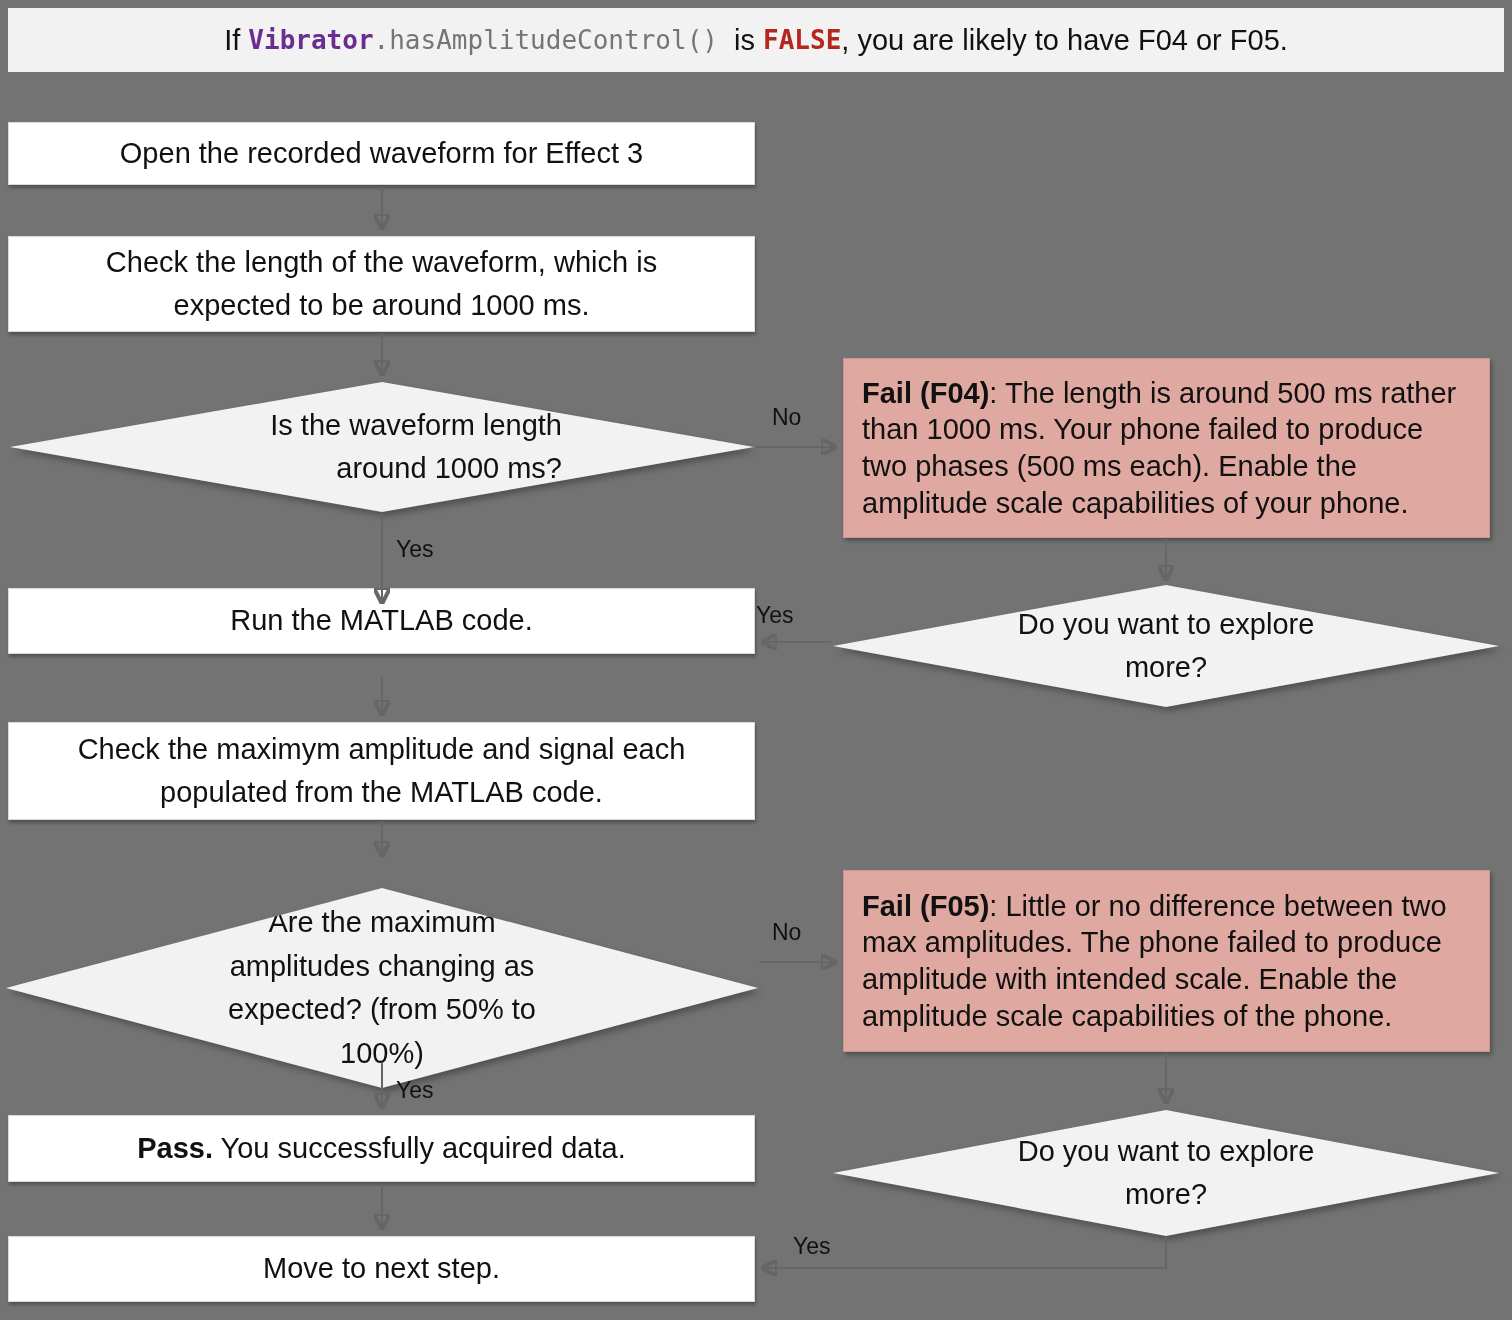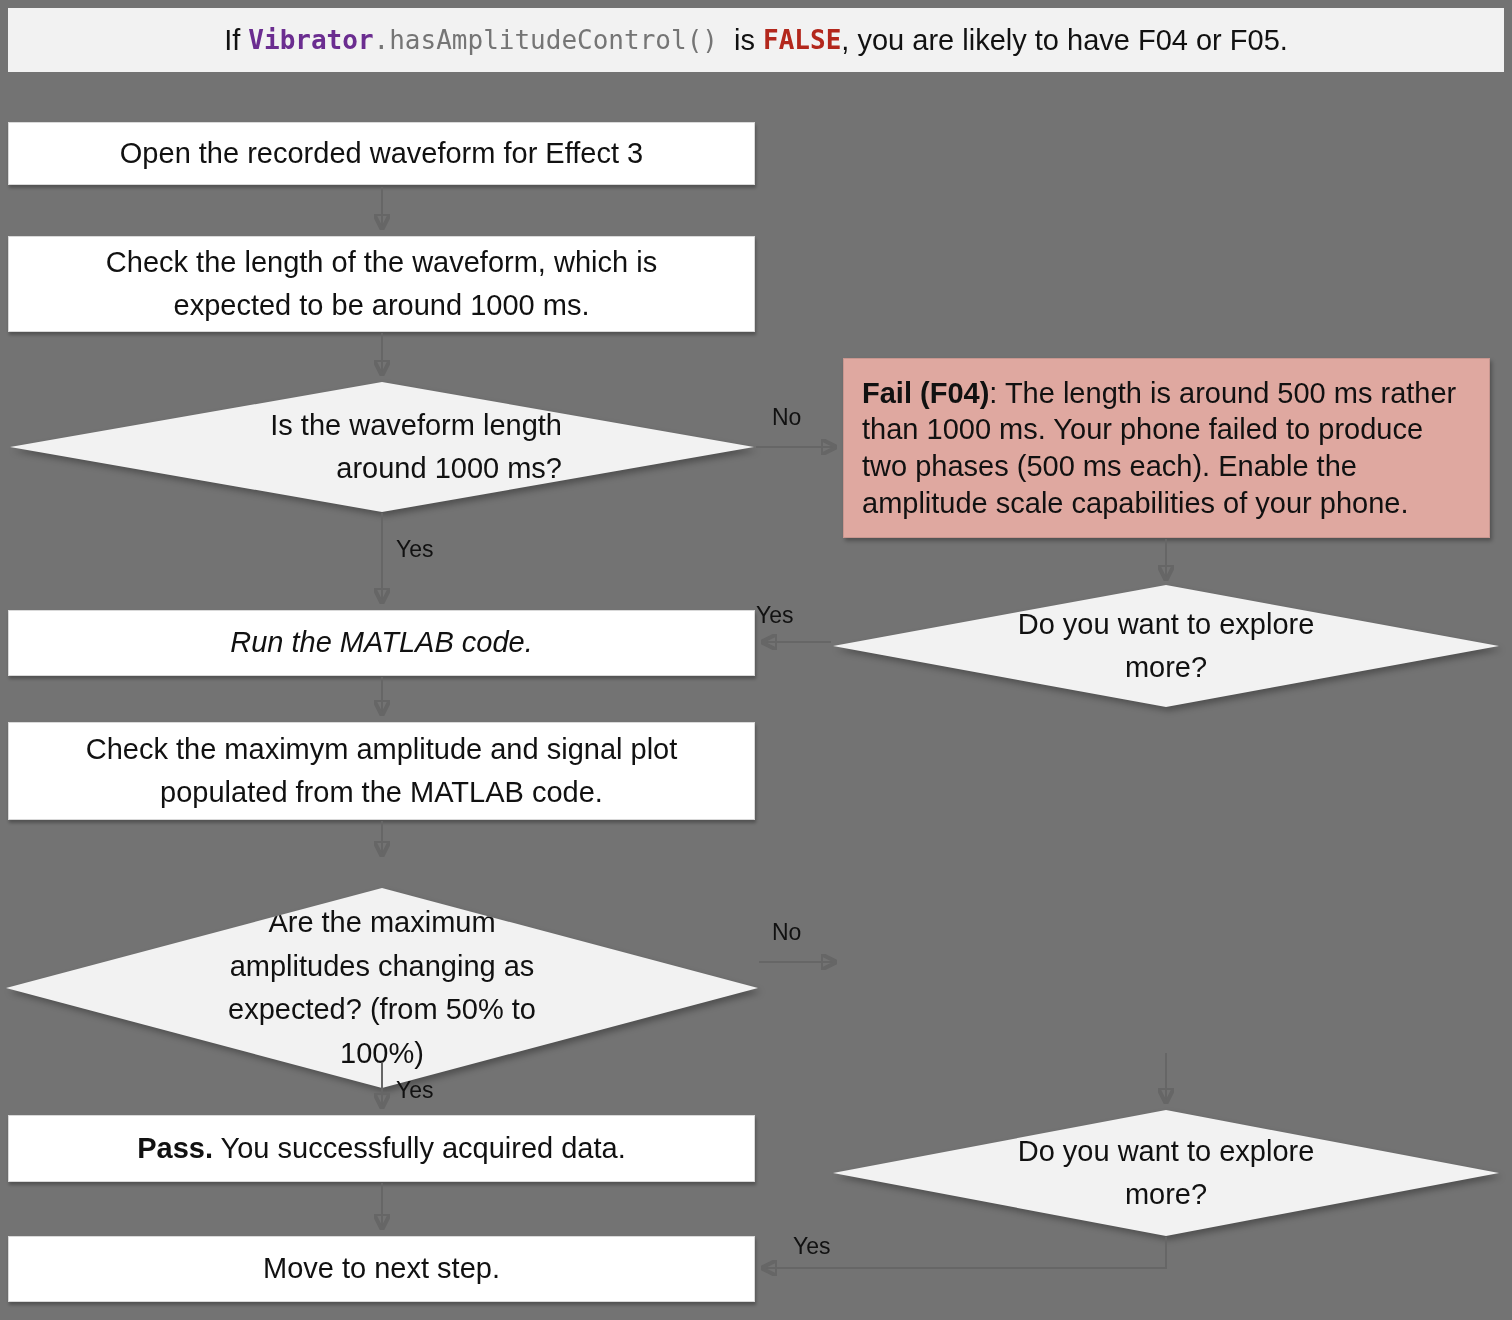"Run the MATLAB code." .b3 { font-style: italic -> none; top: 610px -> 588px }
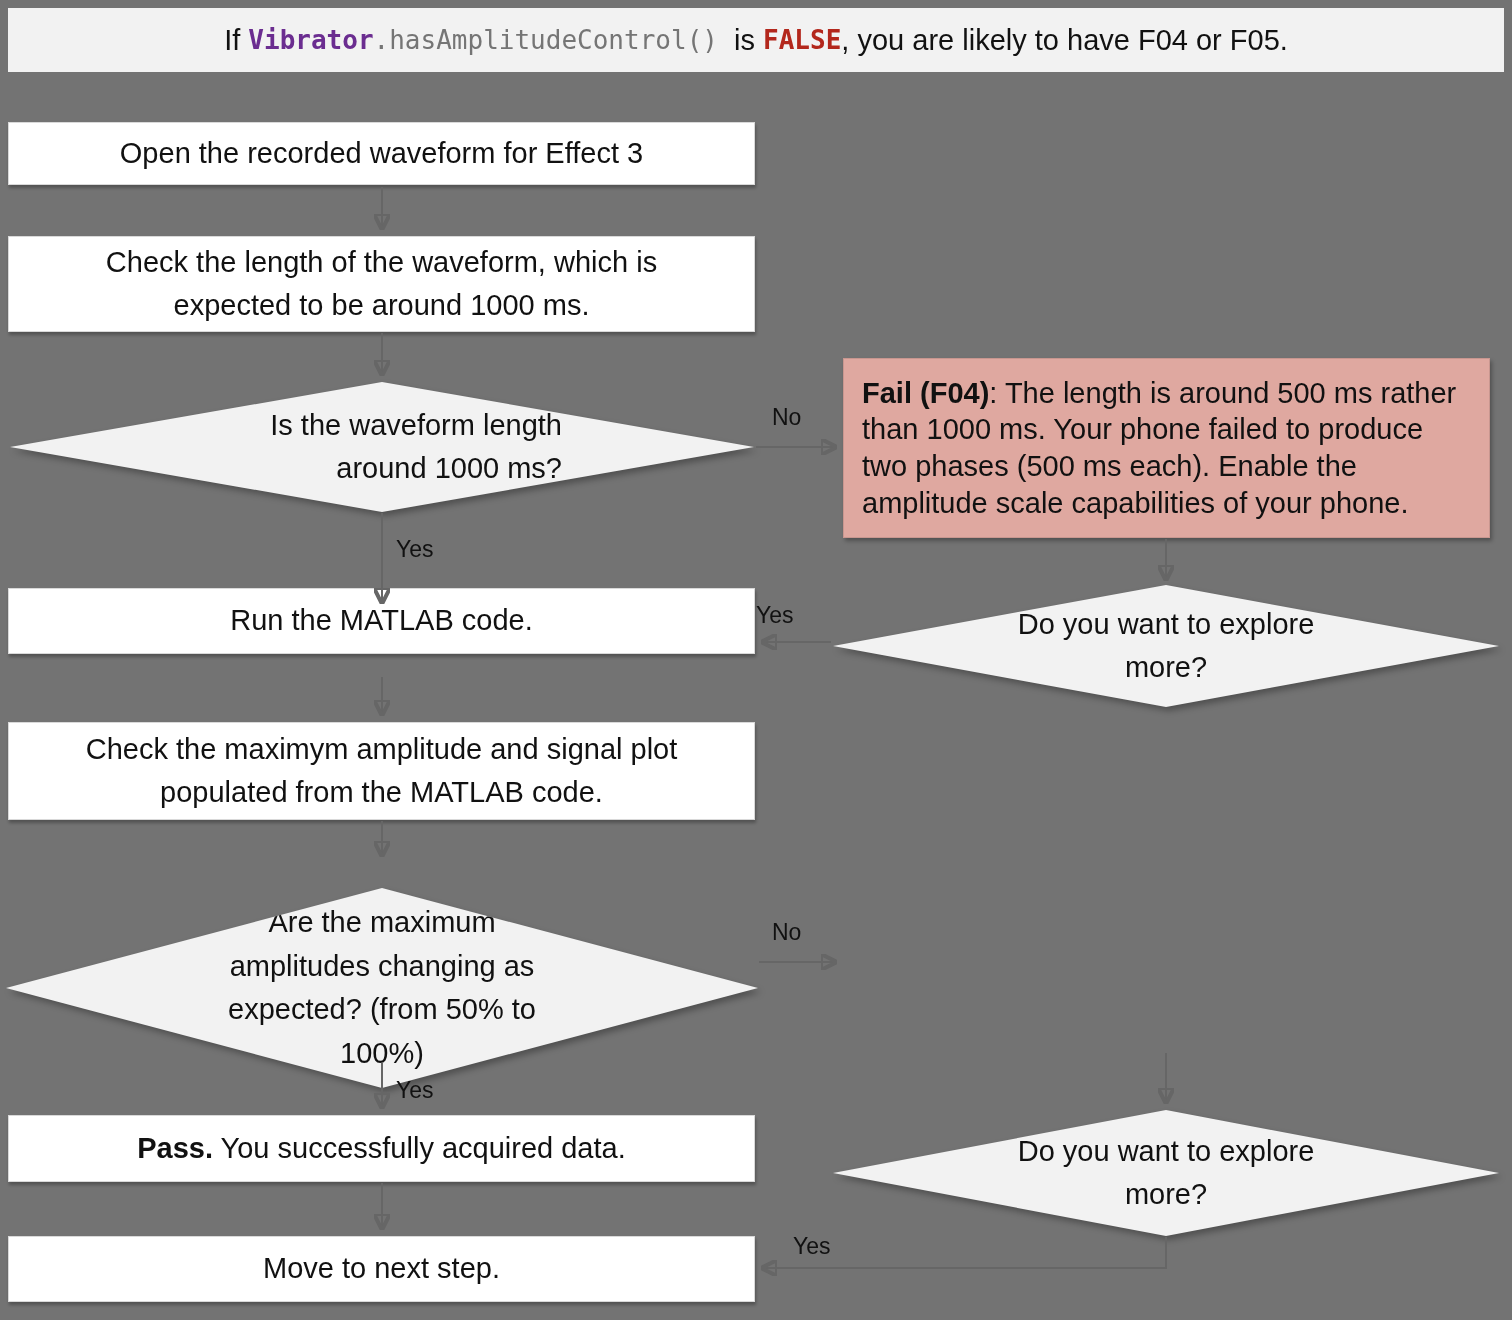"Check the maximym amplitude and" span { text: plot -> each }
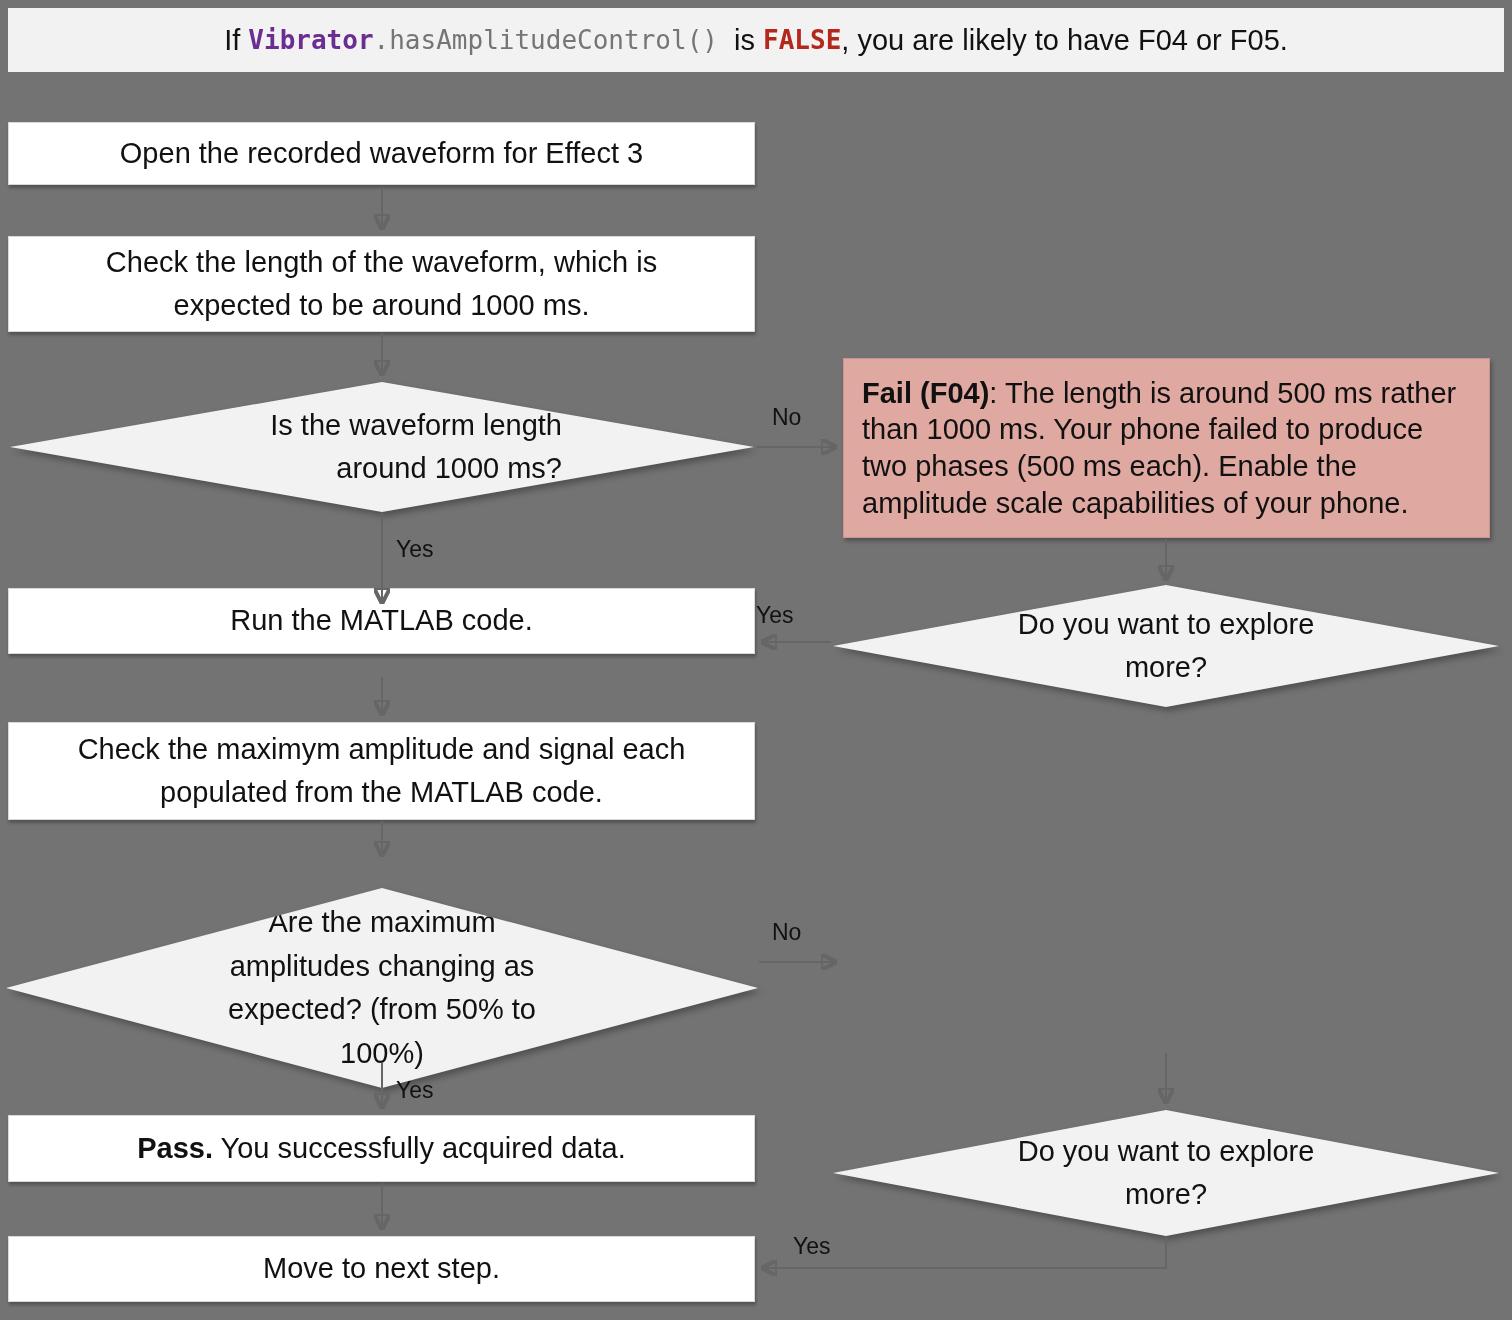"Fail (F05): Little or no" div.fbox { html: none -> <div> <span><b>Fail (F05)</b><span>: Little or no difference between two max amplitudes. The phone failed to produce amplitude with intended scale. Enable the amplitude scale capabilities of the phone.</span></span> </div> }
